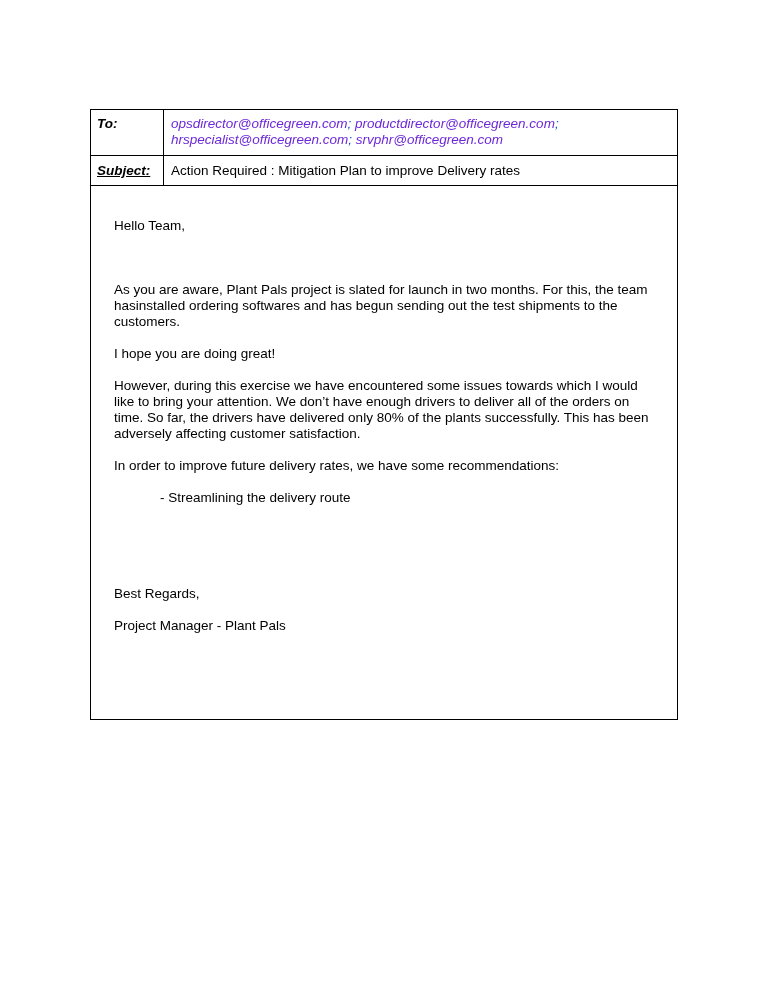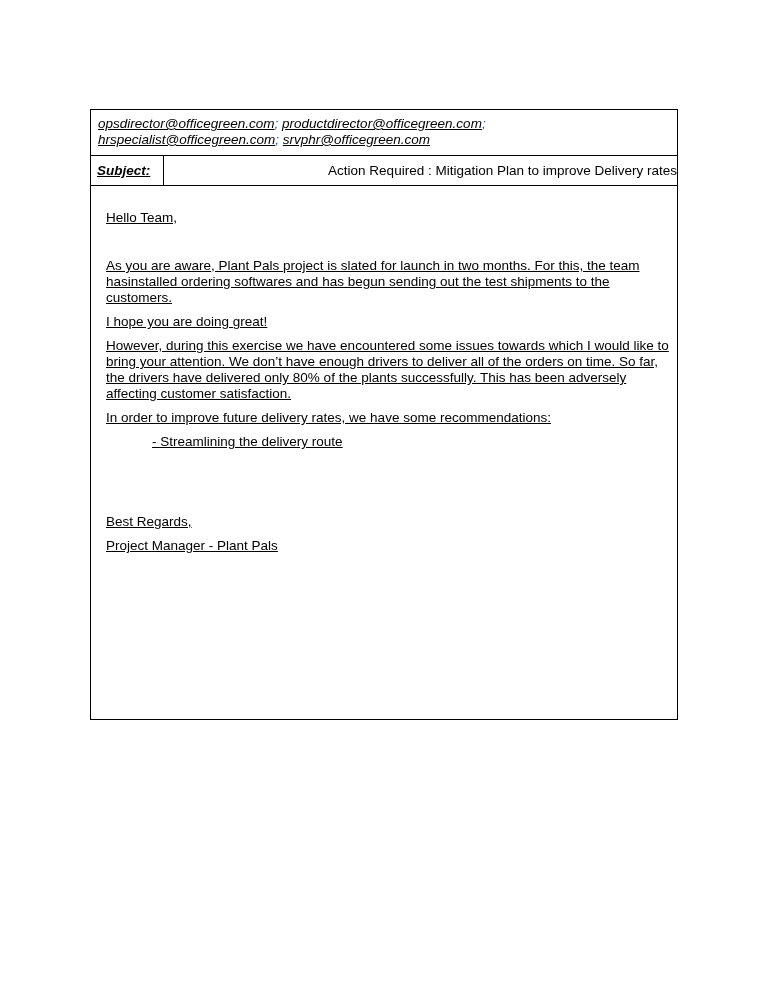"To:" div.label-cell { html: none -> <div>To:</div> }
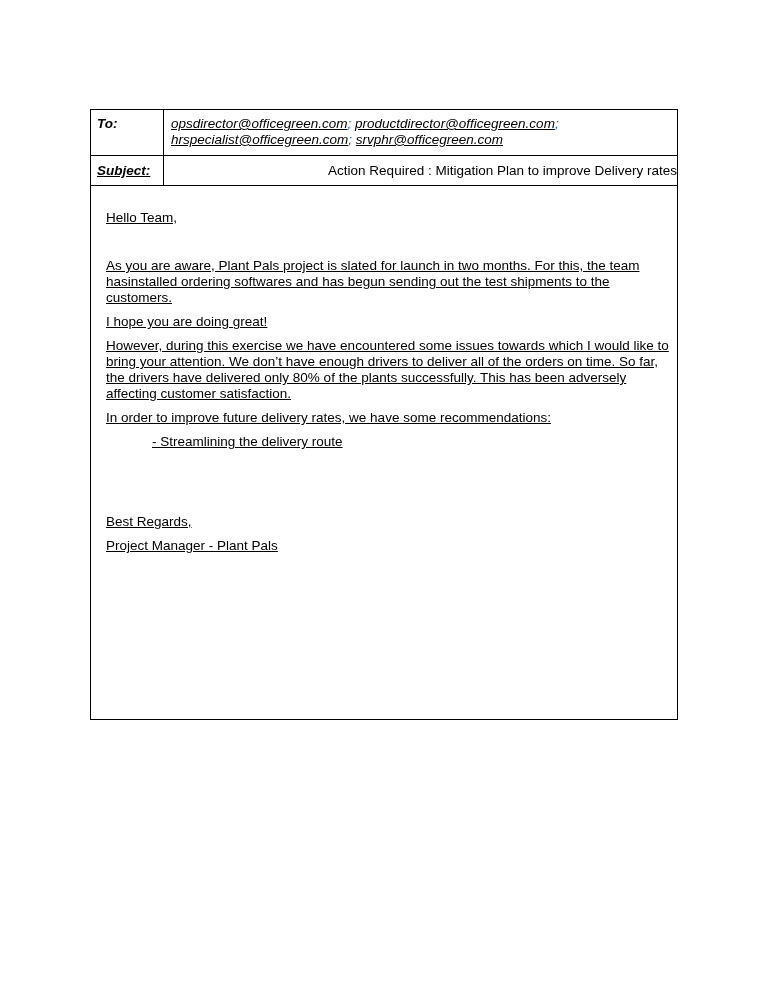"opsdirector@officegreen.com" .recipients a { color: #000000 -> #6d28d9; text-decoration: underline -> none }
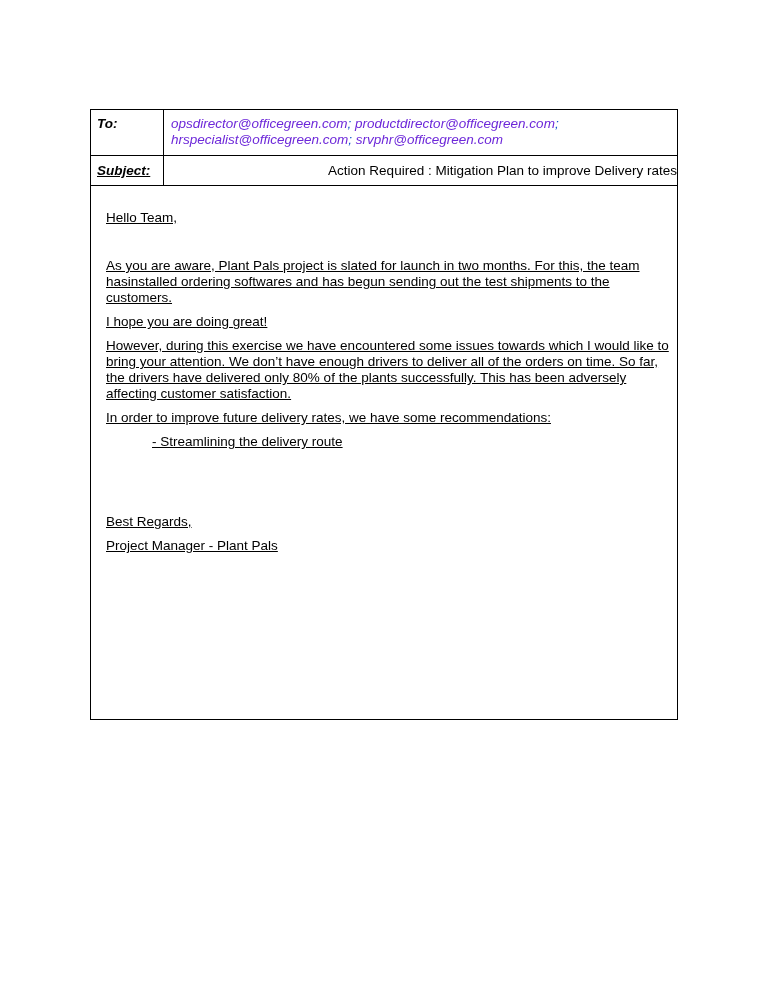"Action Required : Mitigation Plan" .row-subject .value-cell { text-align: right -> none }
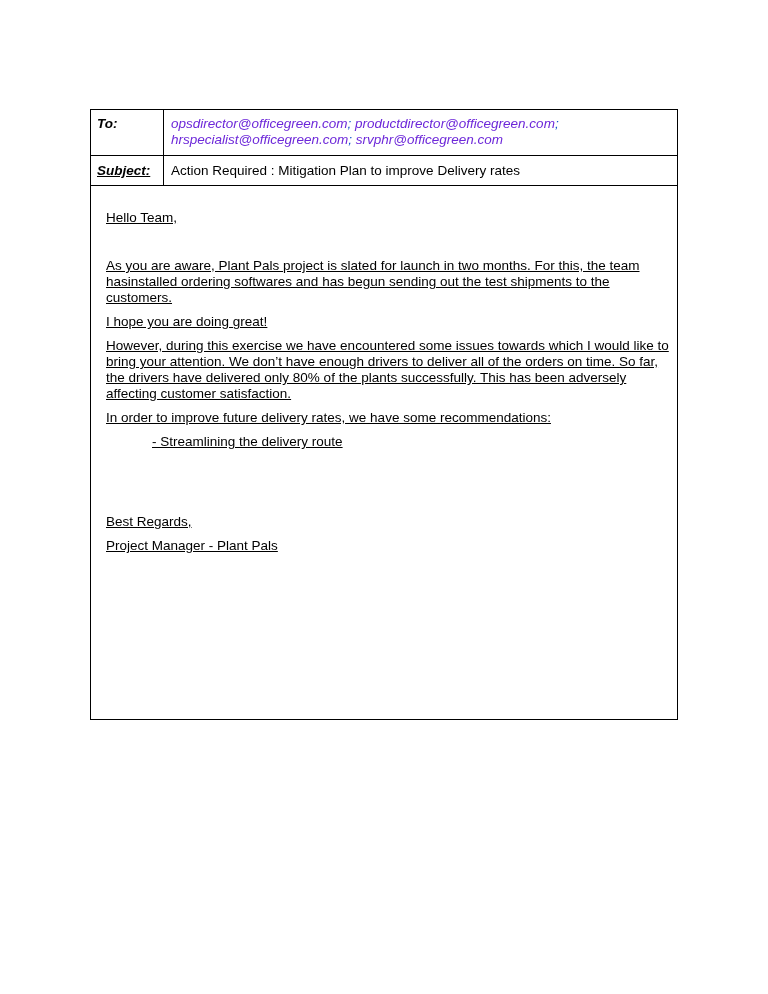"Hello Team," .body-cell p { margin: 8px -> 16px; text-decoration: underline -> none }
